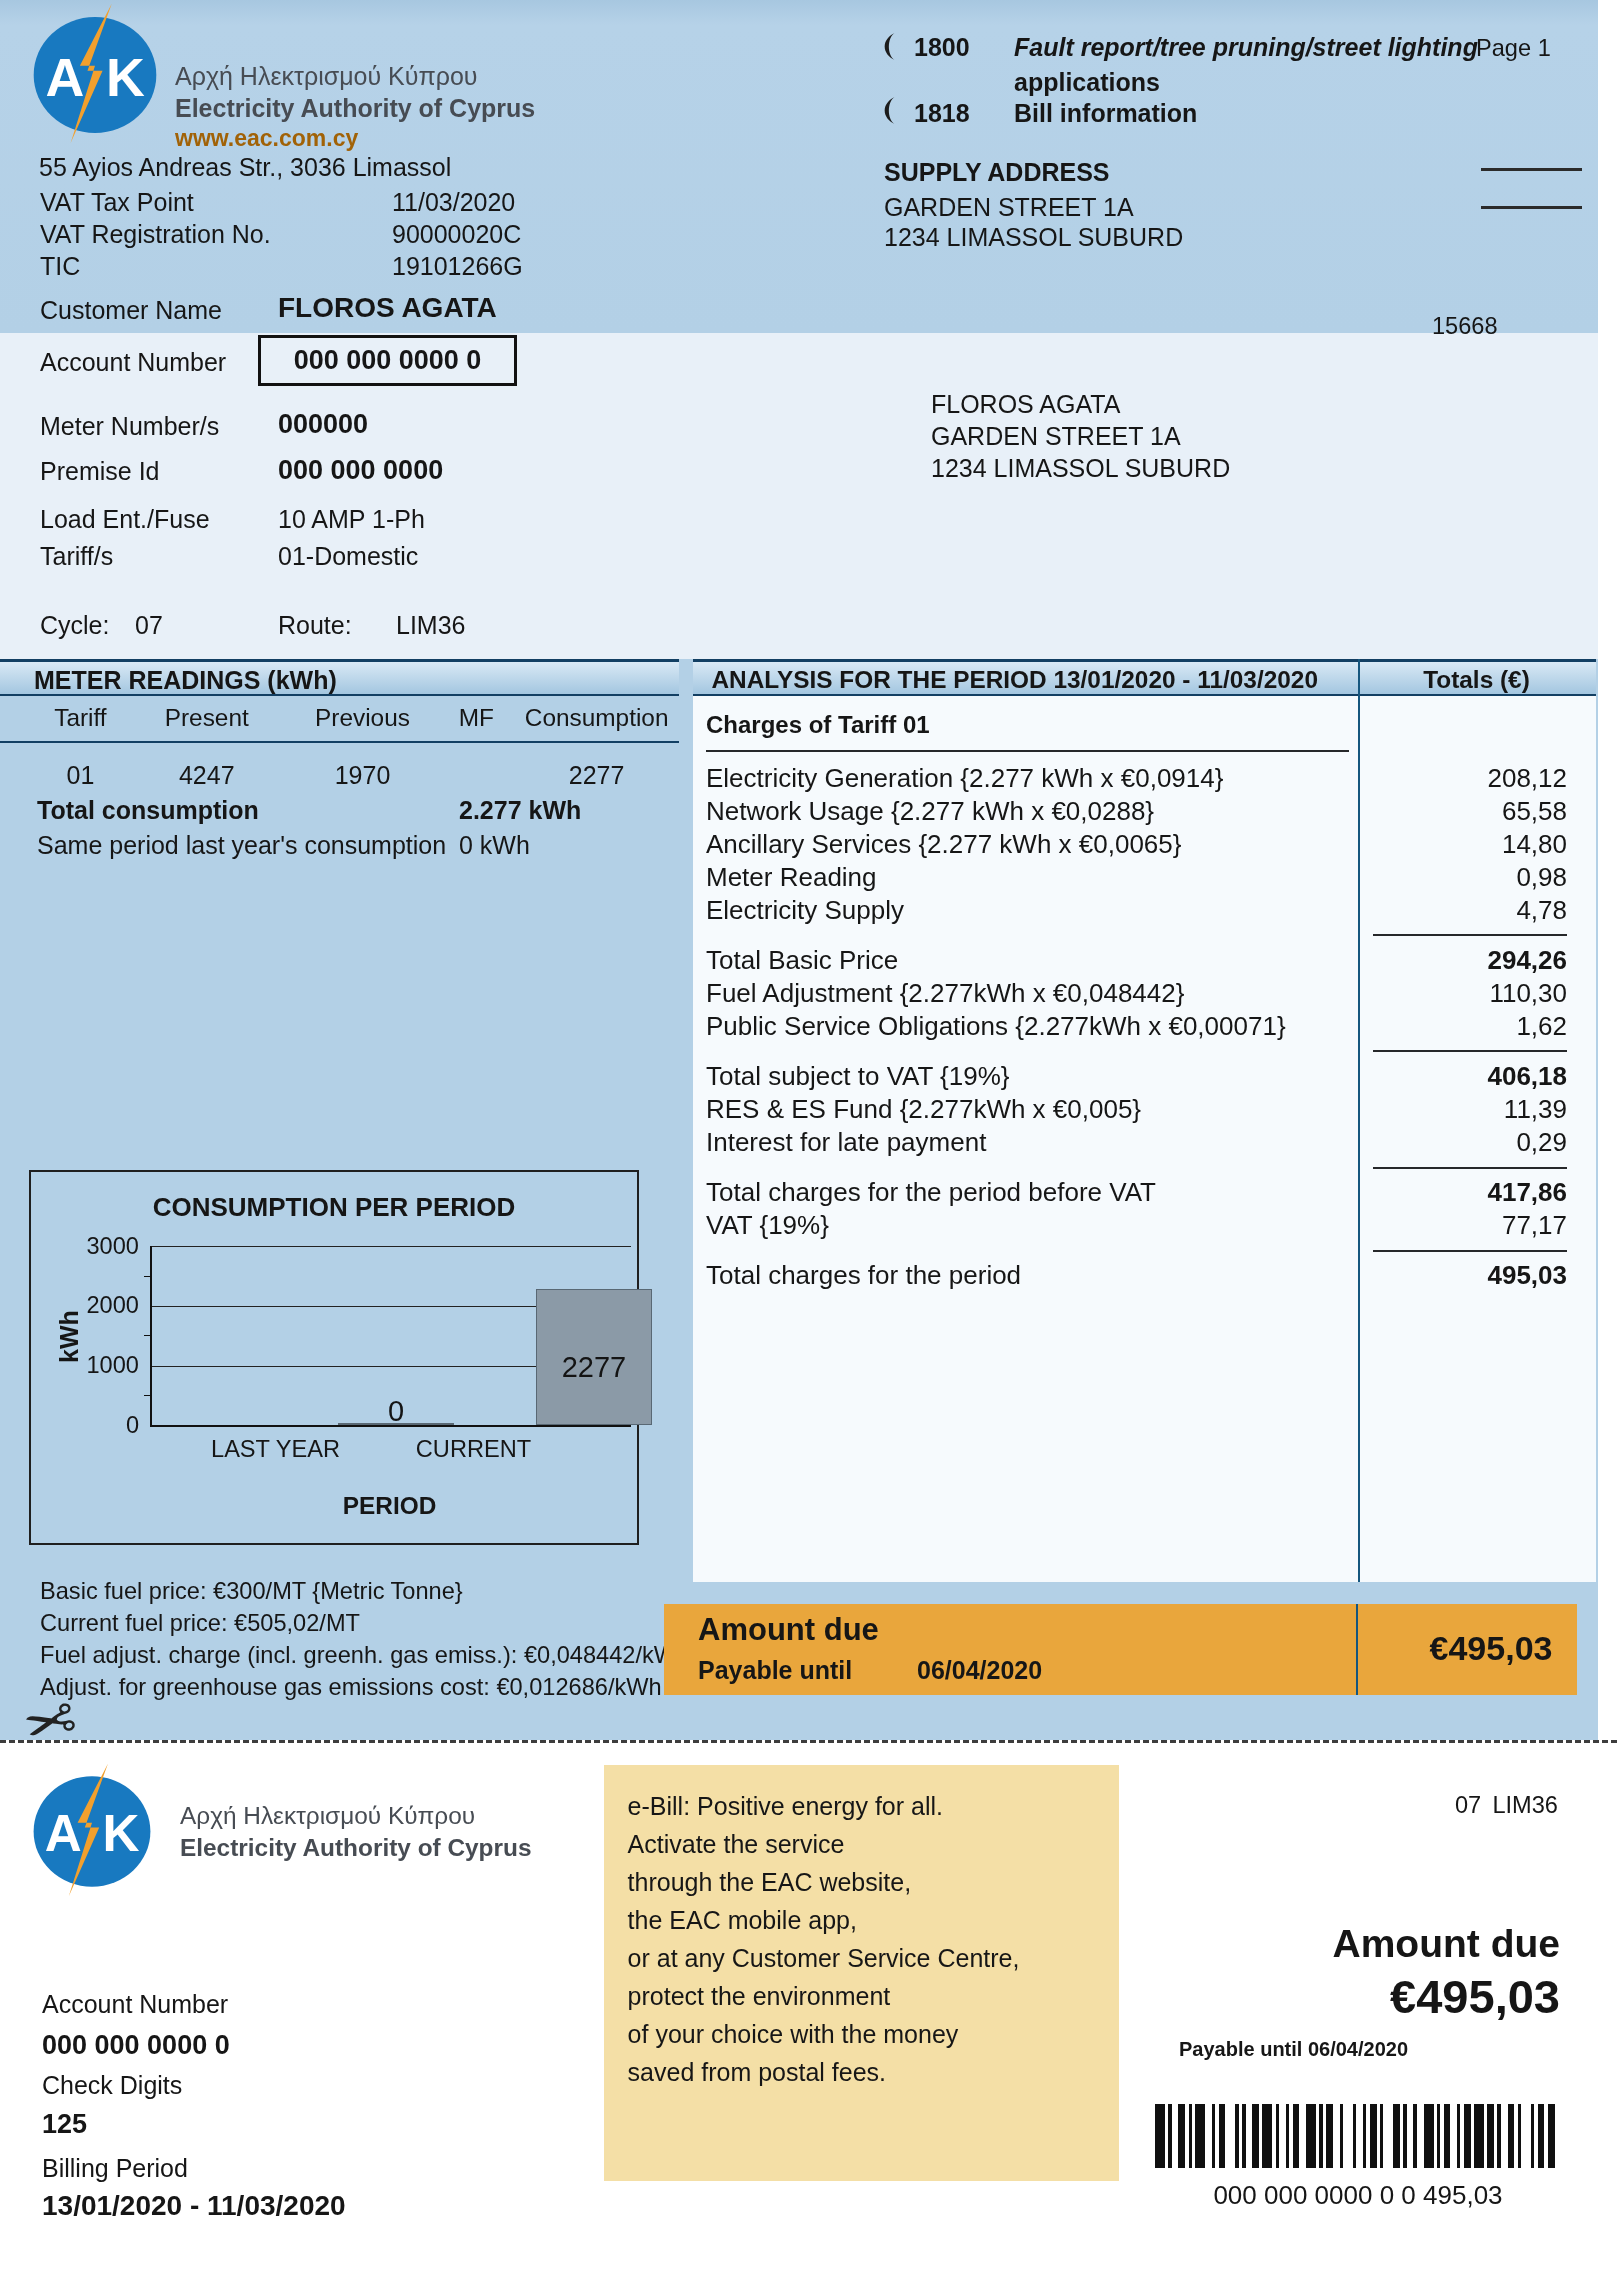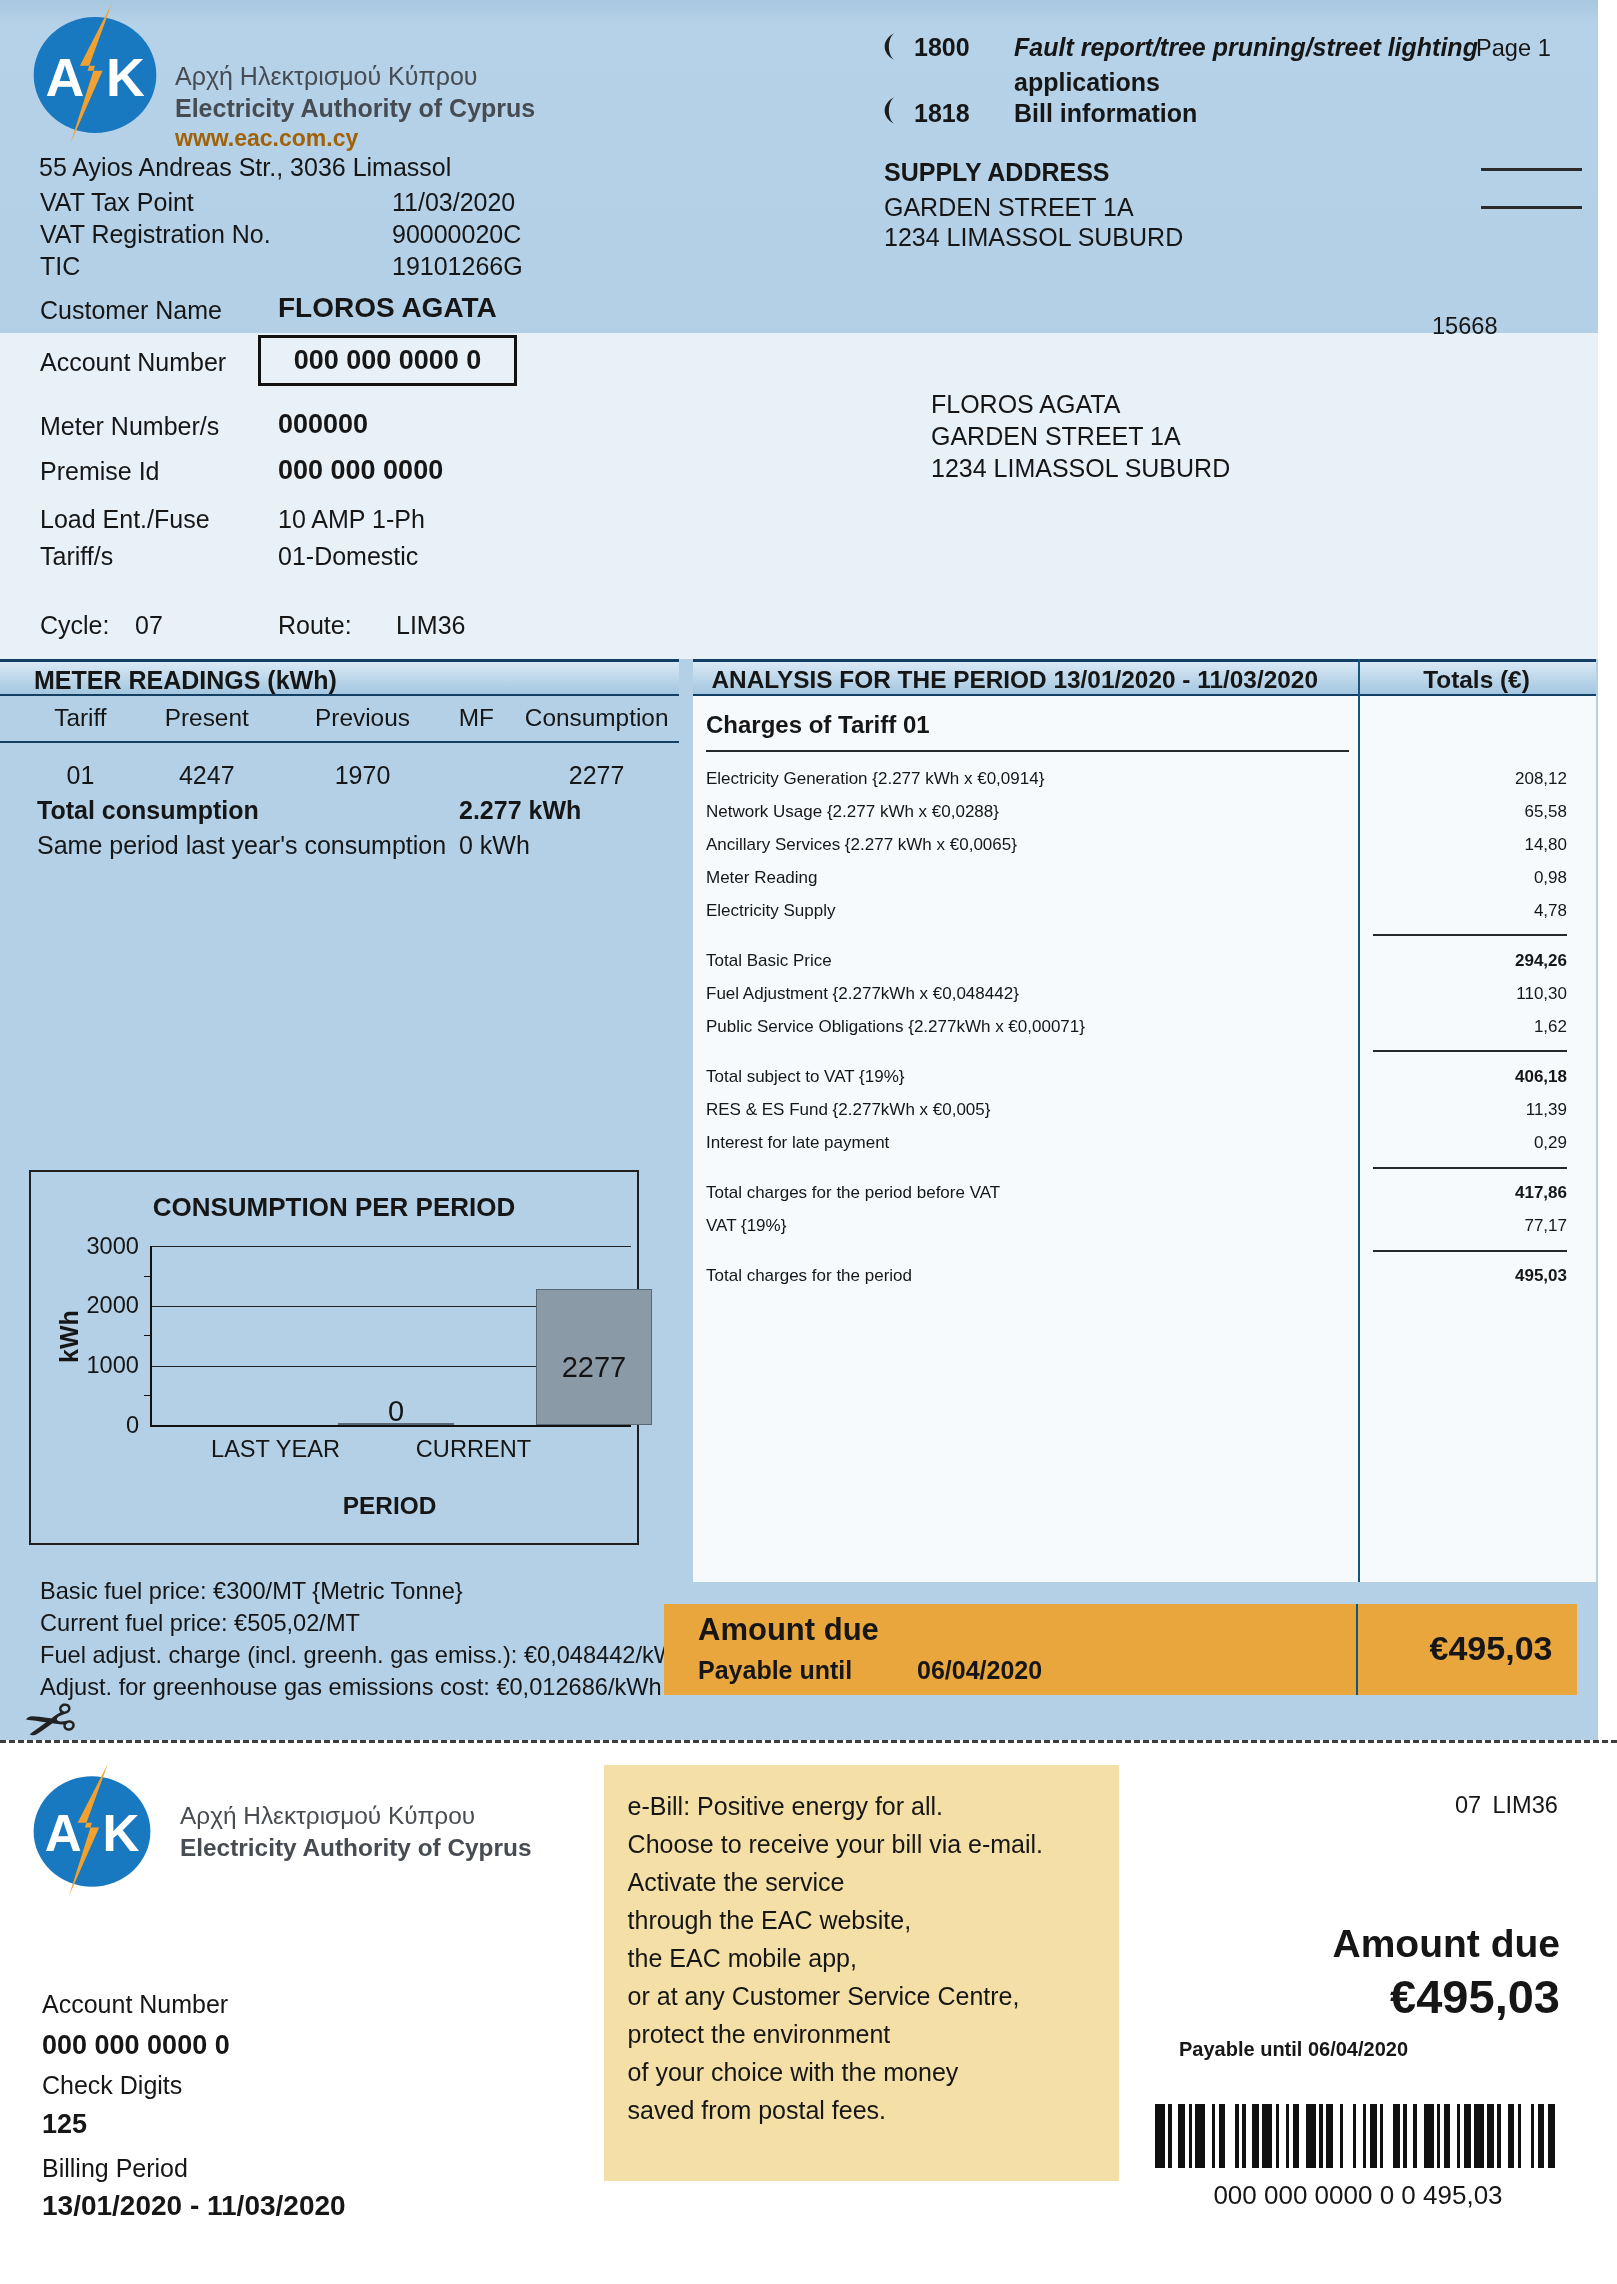"Electricity Generation {2.277 kWh x" .arow { font-size: 17px -> 26px }
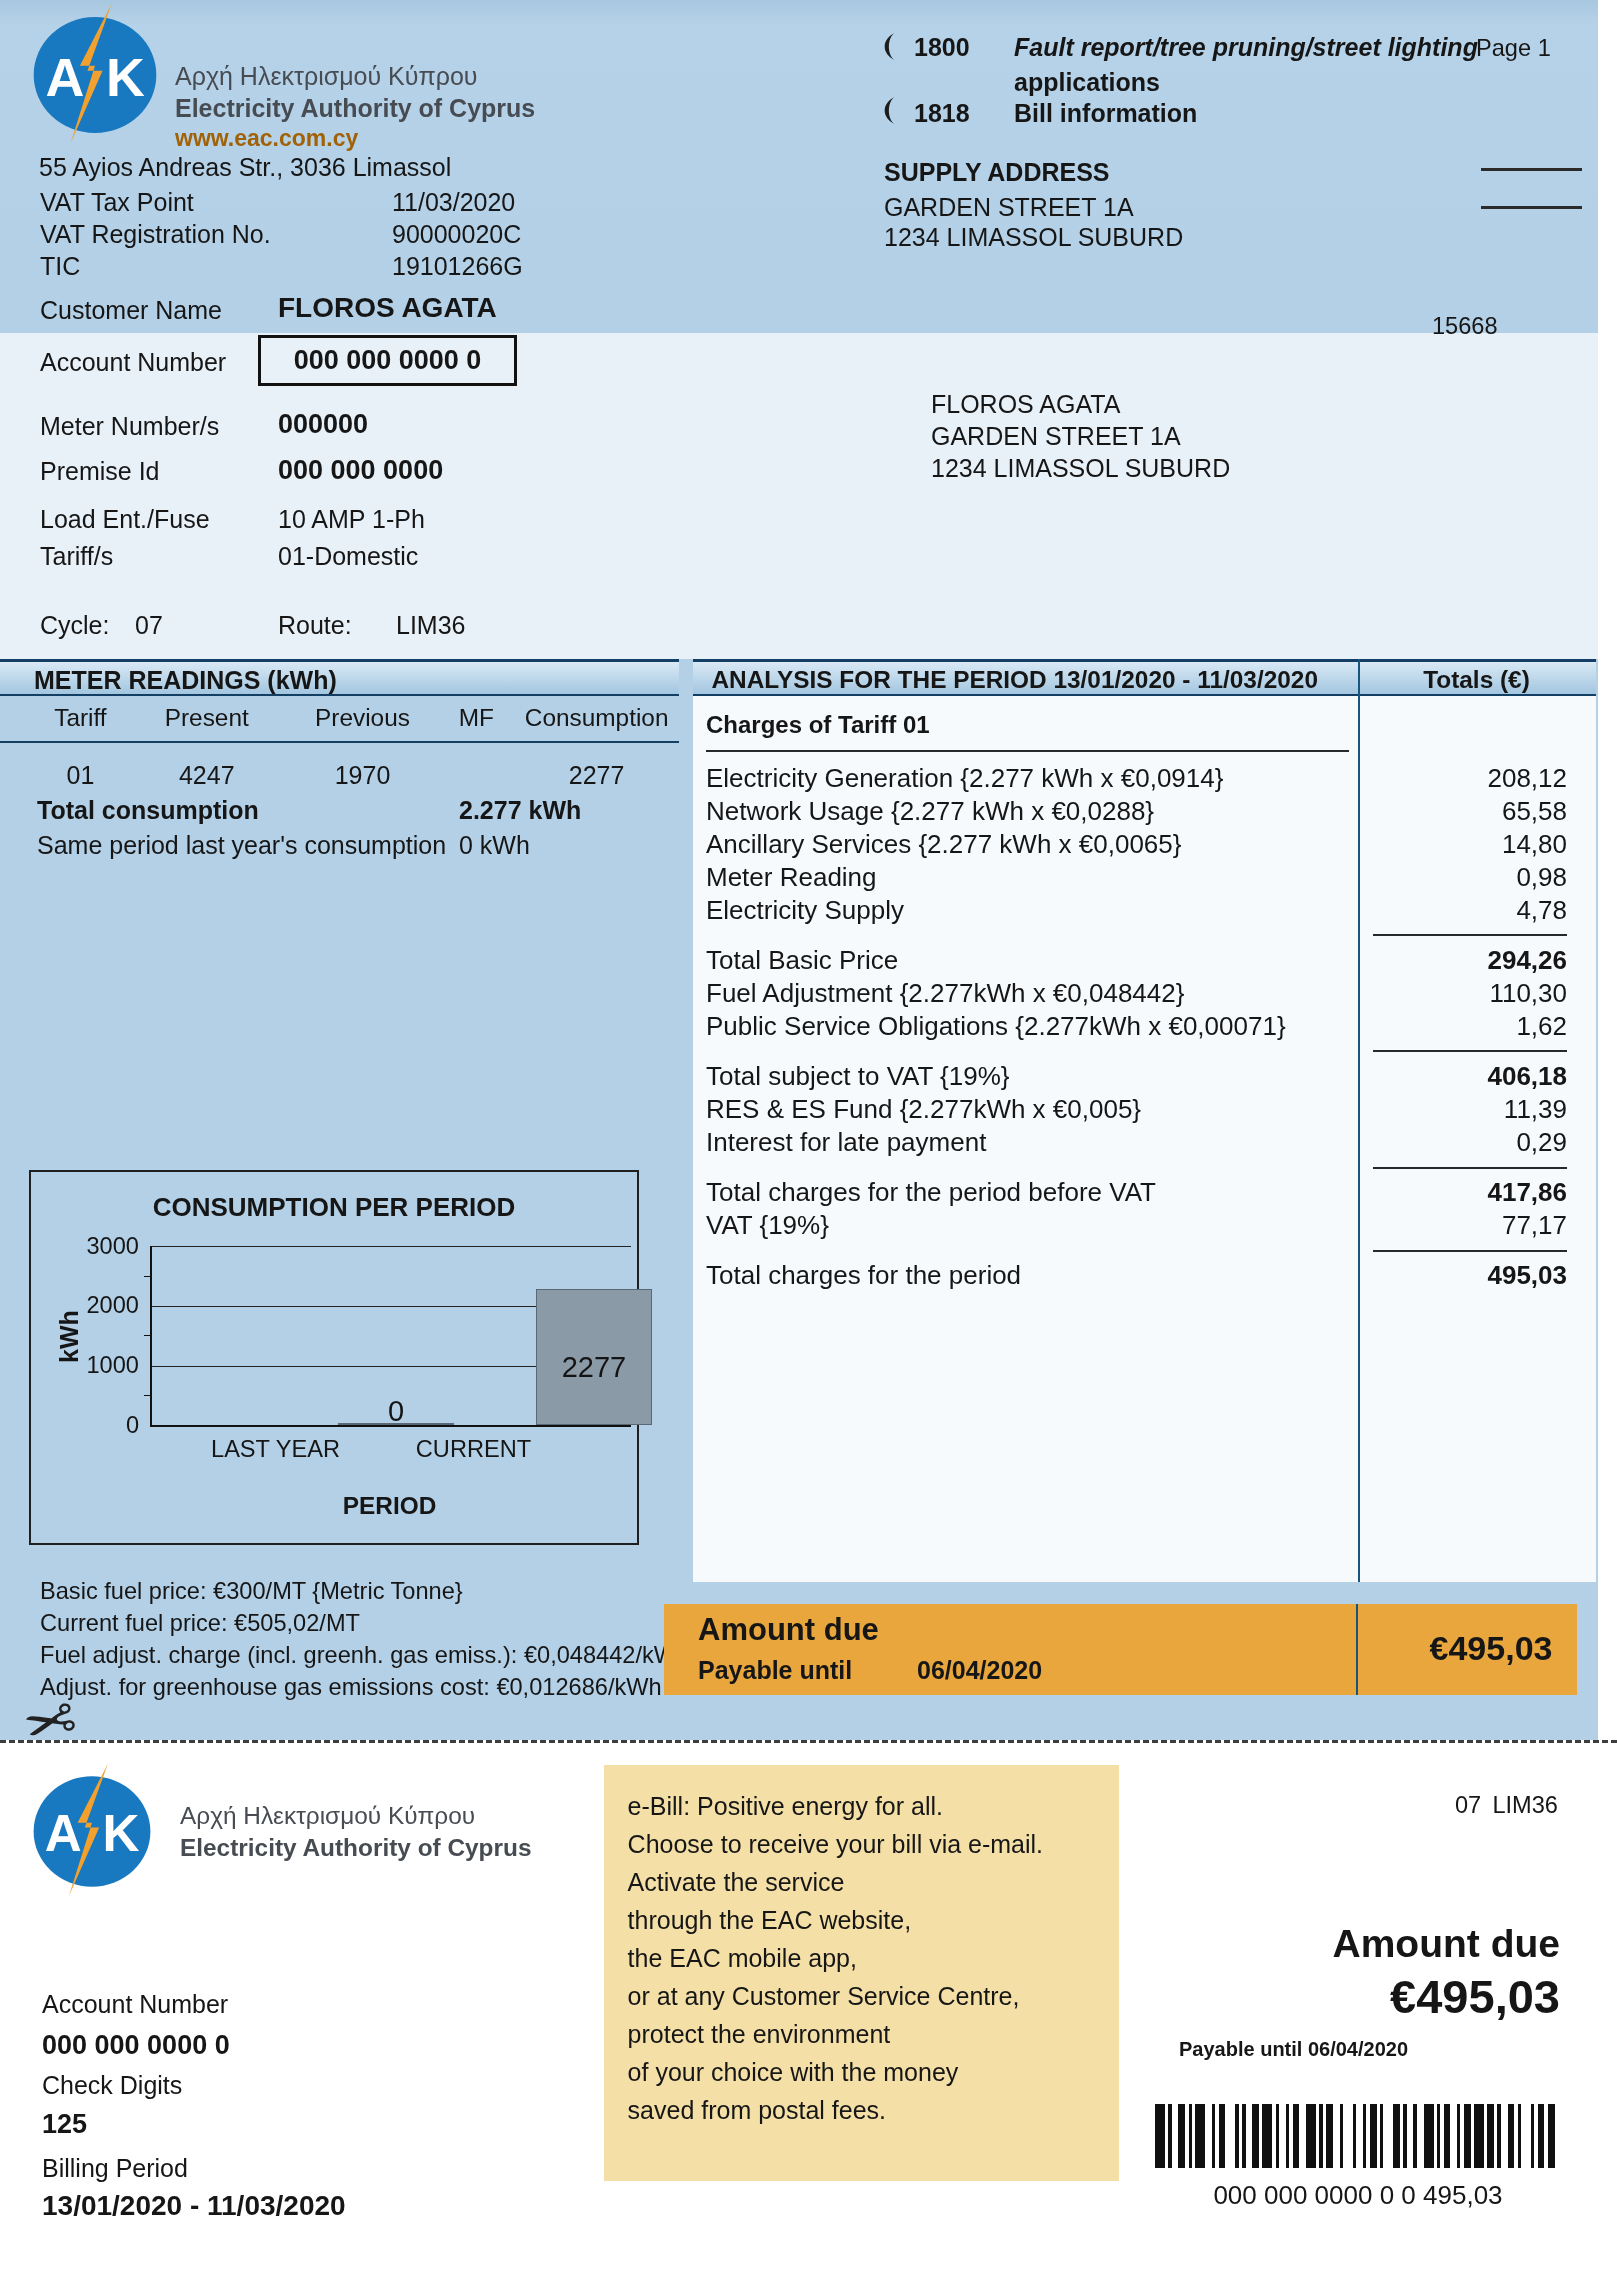"Choose to receive your bill" div.ebl { html: <div>Choose to receive your bill via e-mail.</div> -> none }
